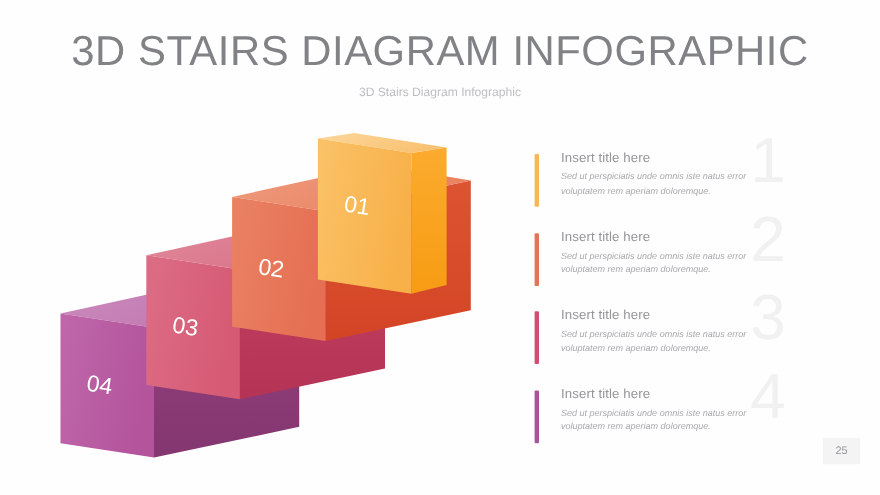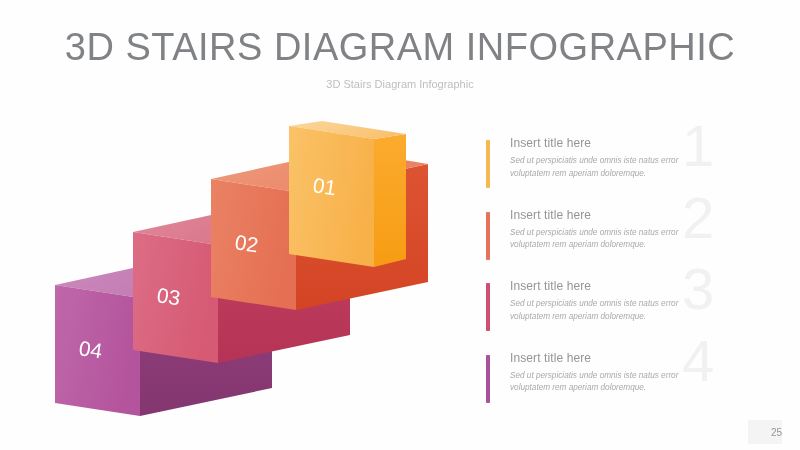"25" .pagebox { bottom: 6px -> 28px; justify-content: flex-end -> center }
